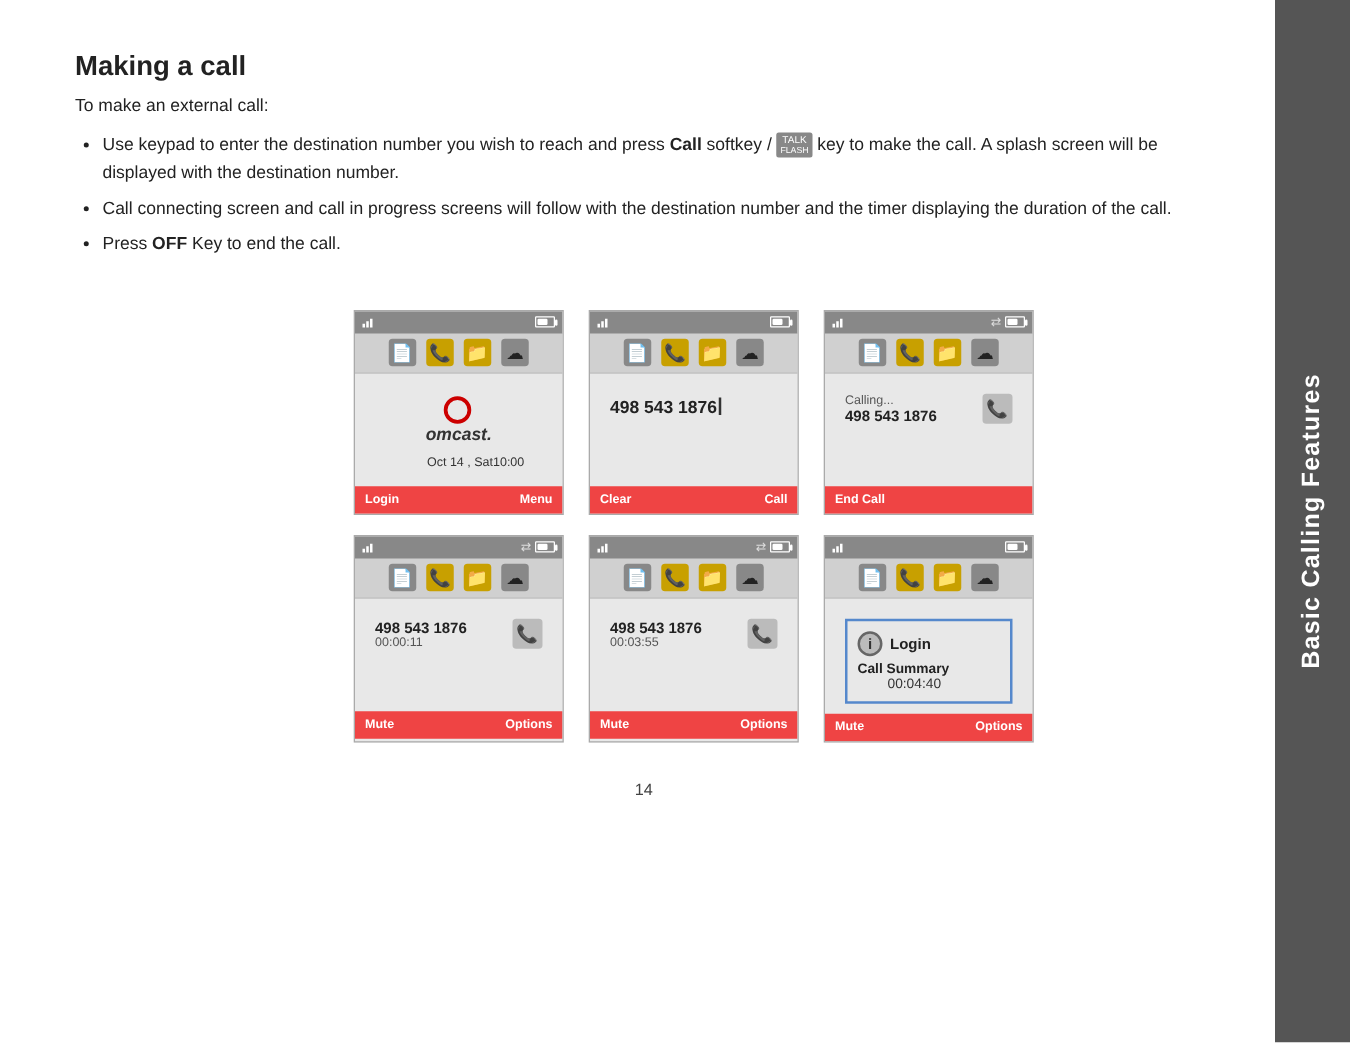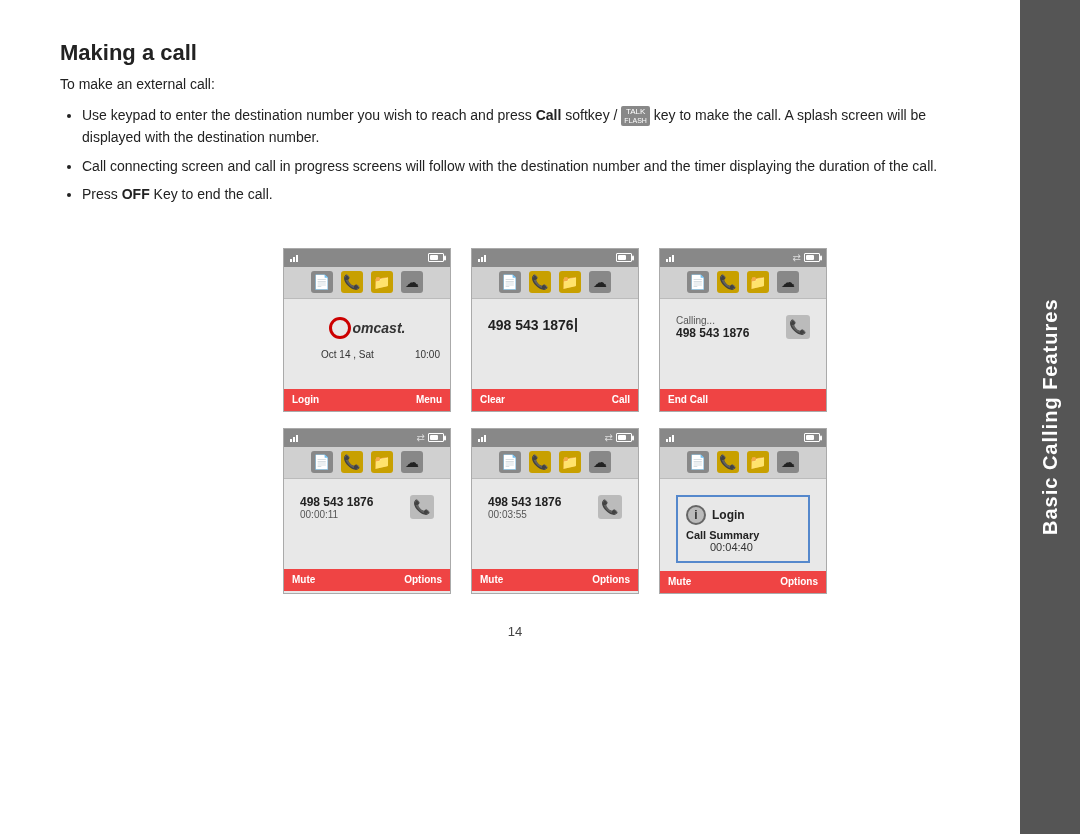"omcast." .comcast-logo { flex-direction: none -> column }
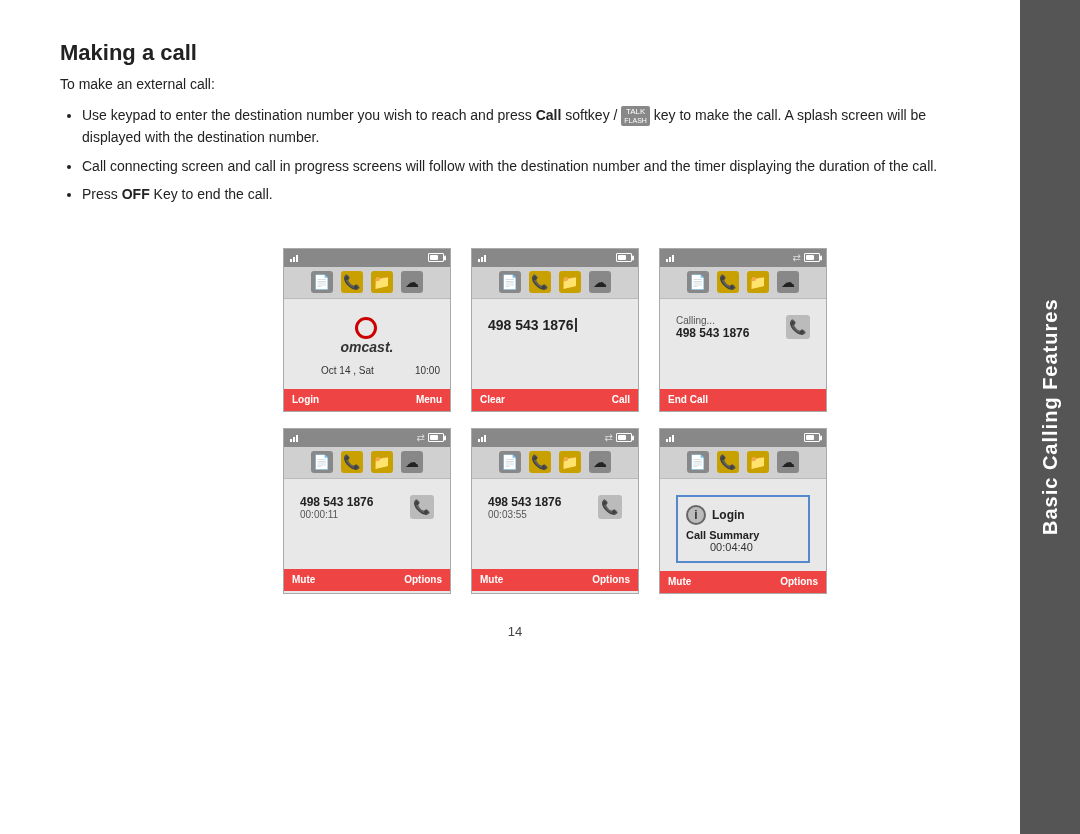"Oct 14 , Sat" .date-time { justify-content: space-between -> center }
